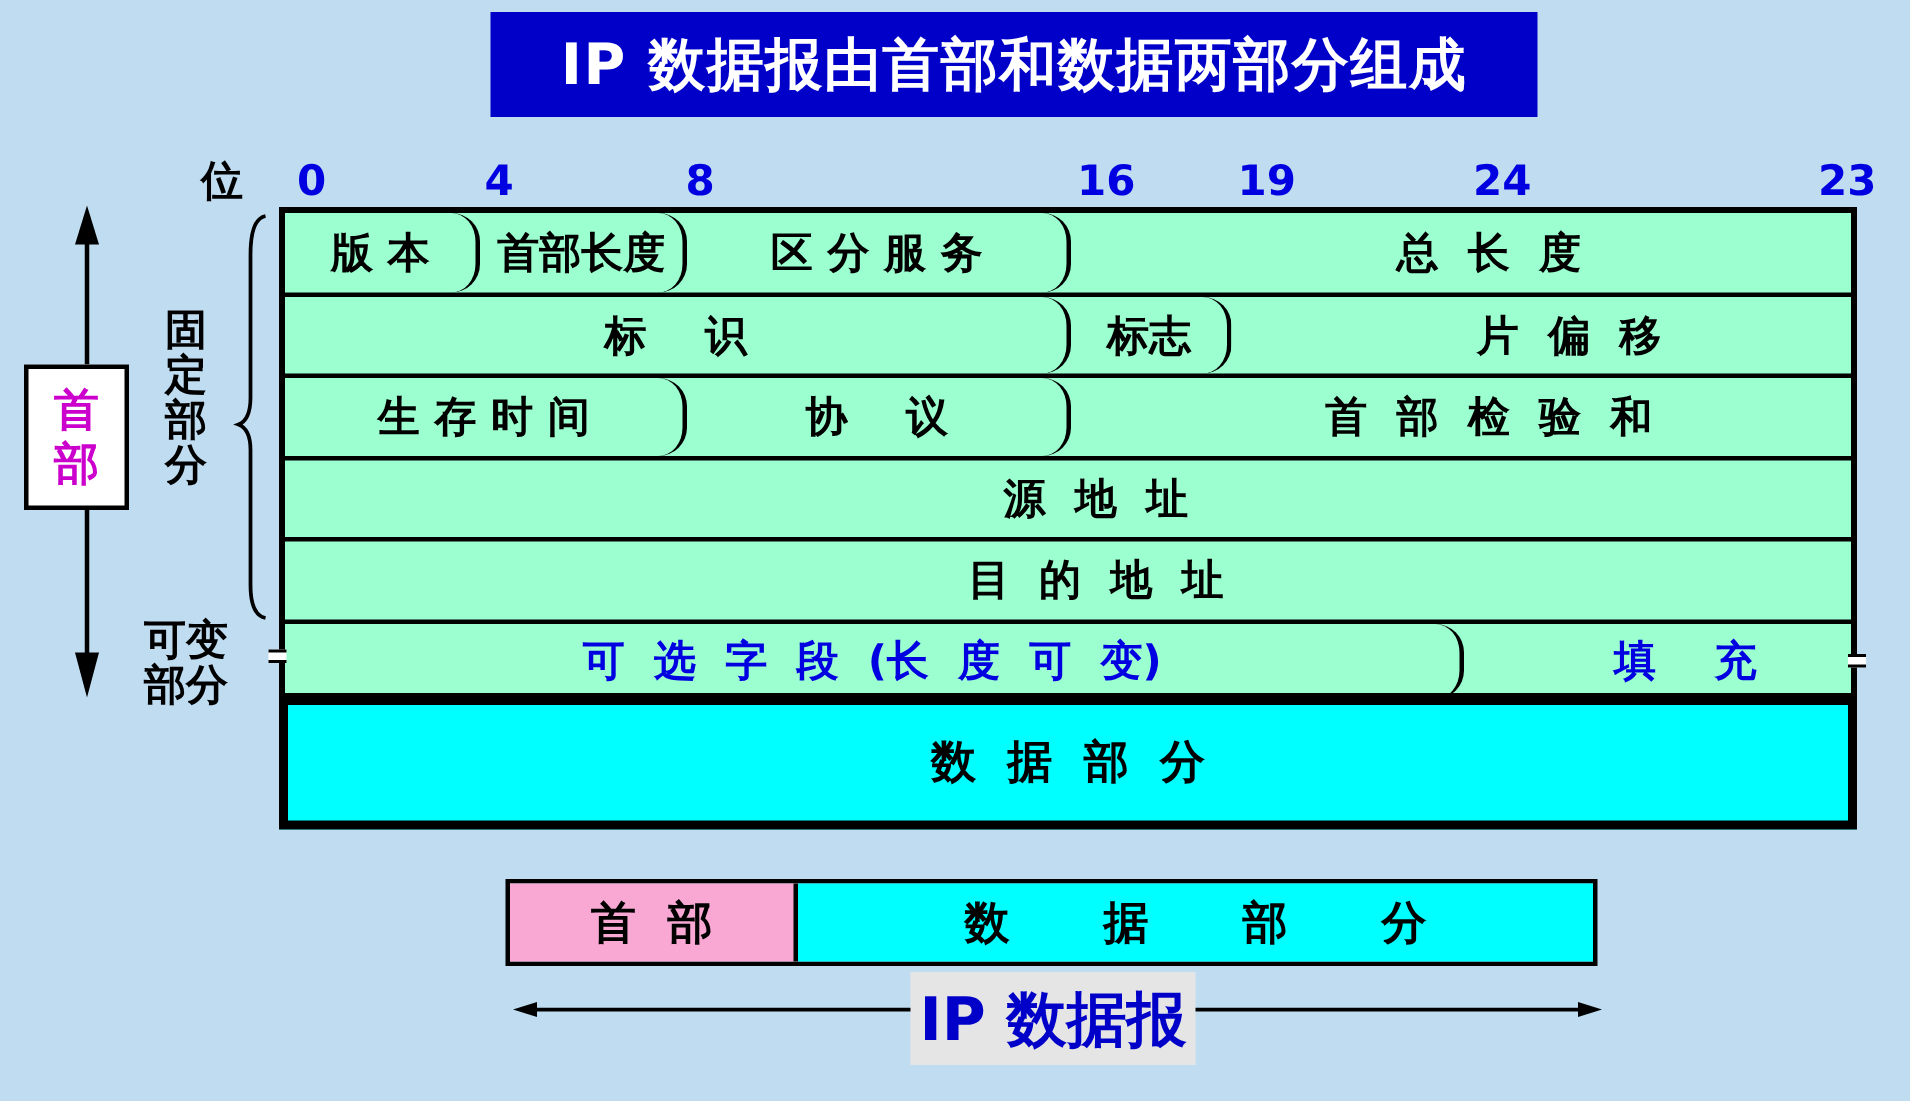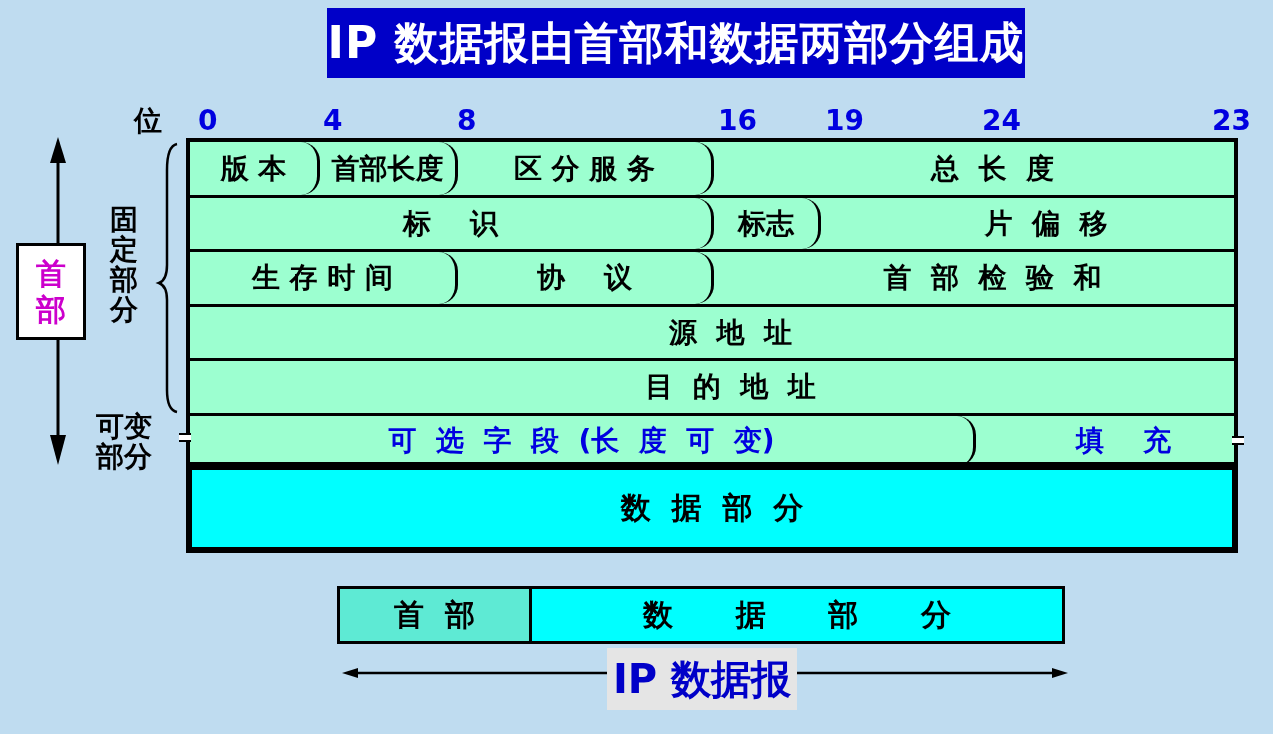"IP 数据报由首部和数据两部分组成" .title { font-size: 44px -> 38px }
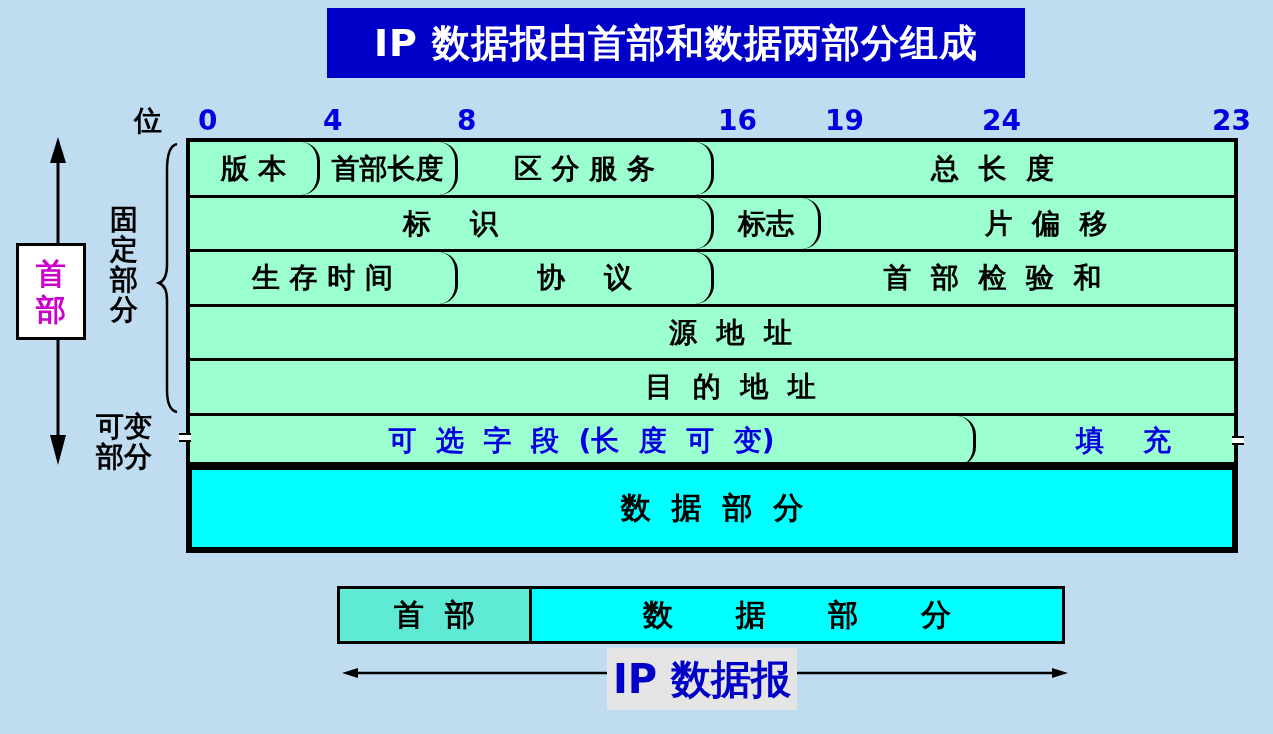"首 部" div { background: #5eead4 -> #f9a8d4 }
